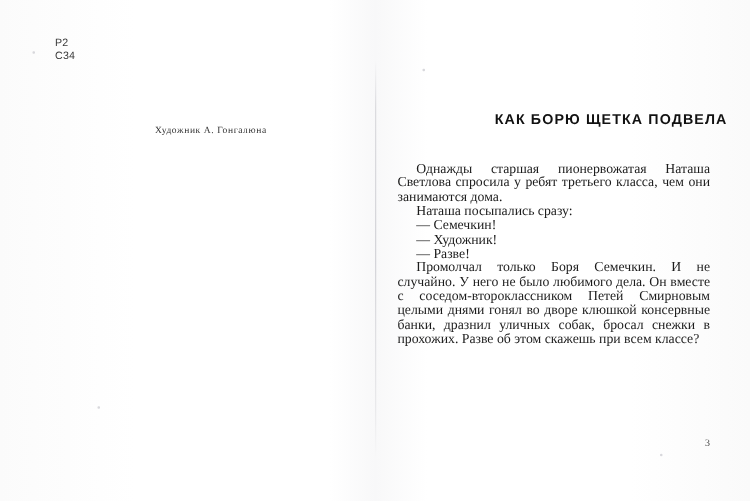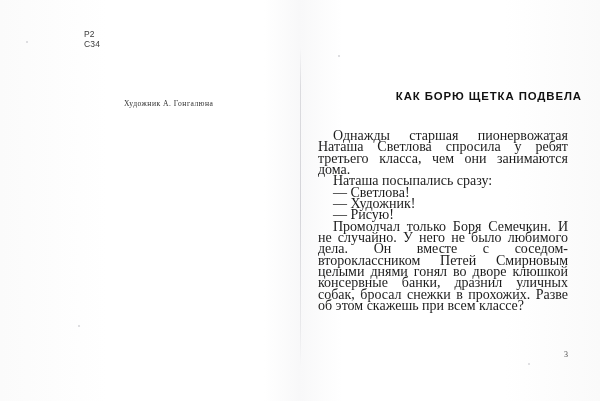"Р2" .shelfmark div { margin-left: 40px -> none }
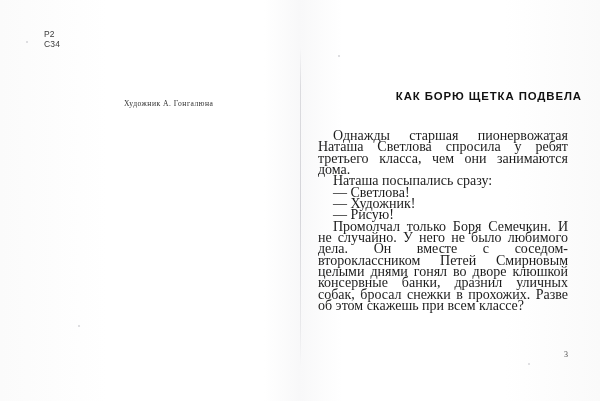"Однажды старшая пионервожатая Наташа" .body-col { font-size: 14px -> 11px }
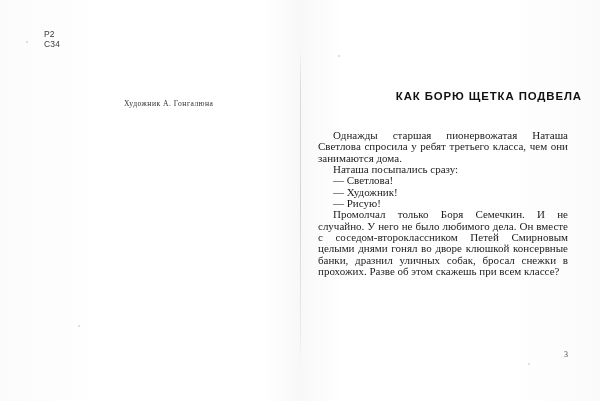"— Светлова!" p.para { text: Светлова -> Семечкин }
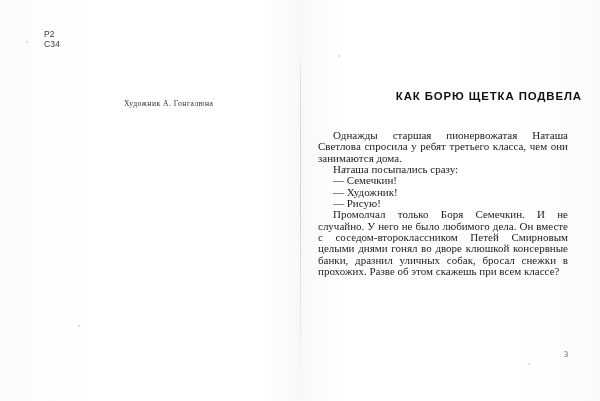"— Рисую!" p.para { text: Рисую -> Разве }
